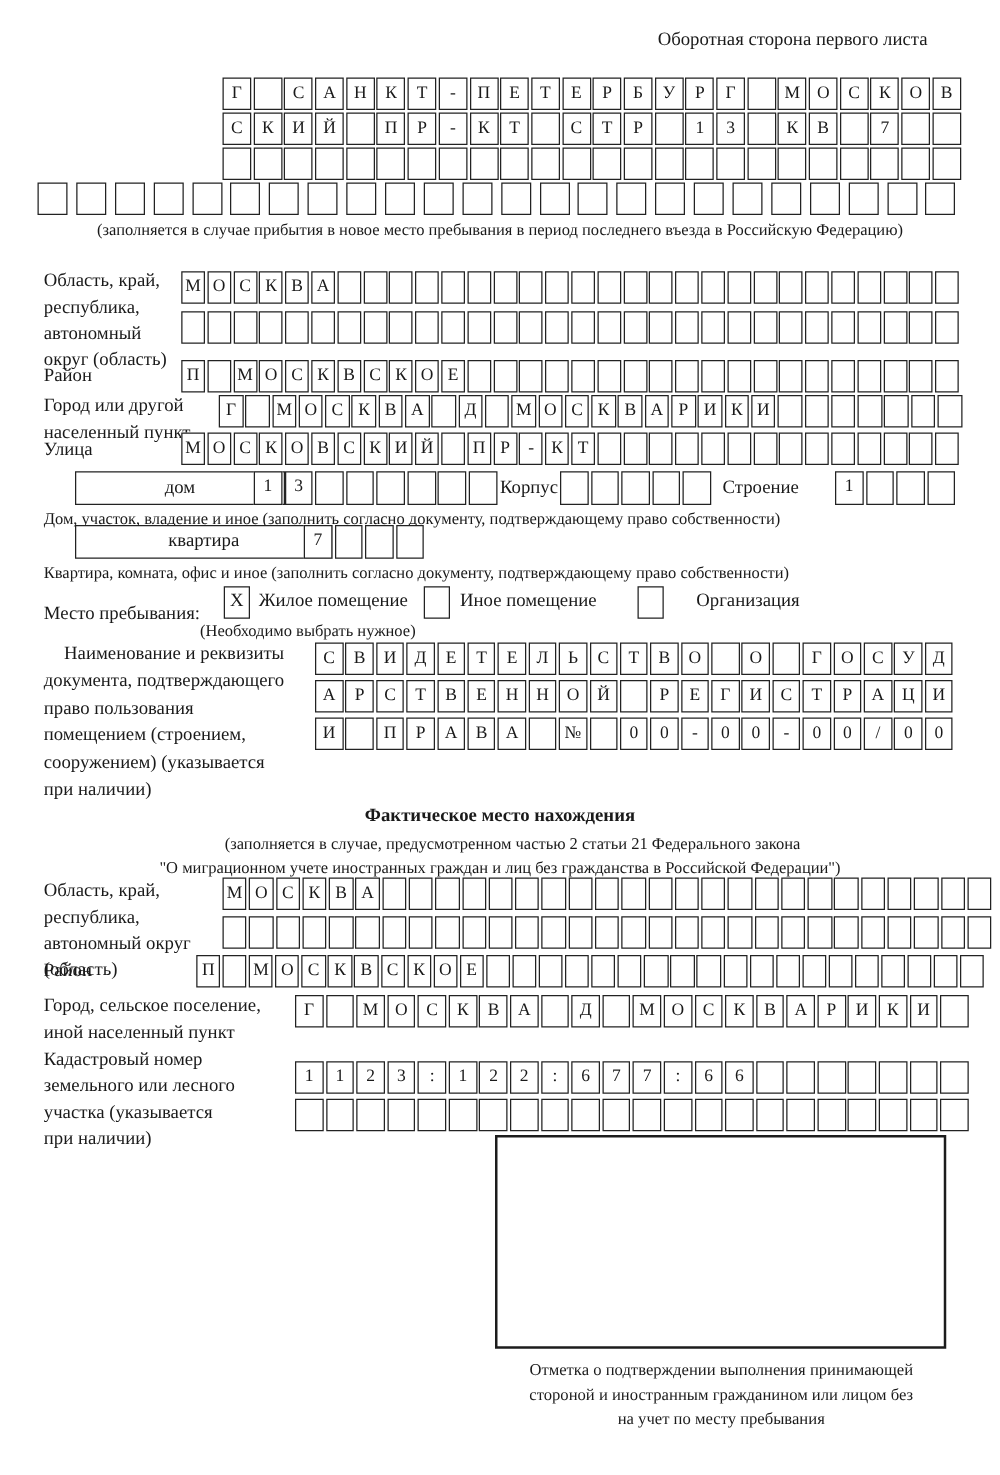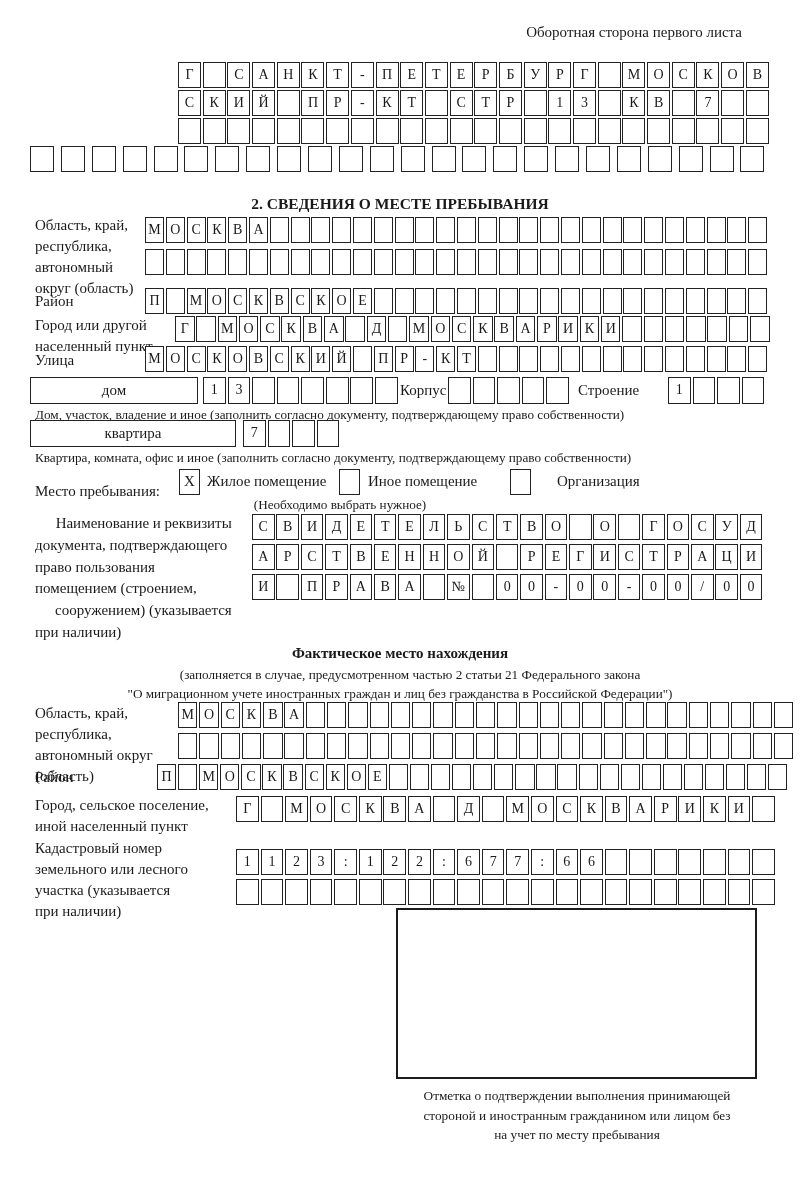"(заполняется в случае прибытия в" div.abs { html: none -> <div>(заполняется в случае прибытия в новое место пребывания в период последнего въезда в Российскую Федерацию)</div> }
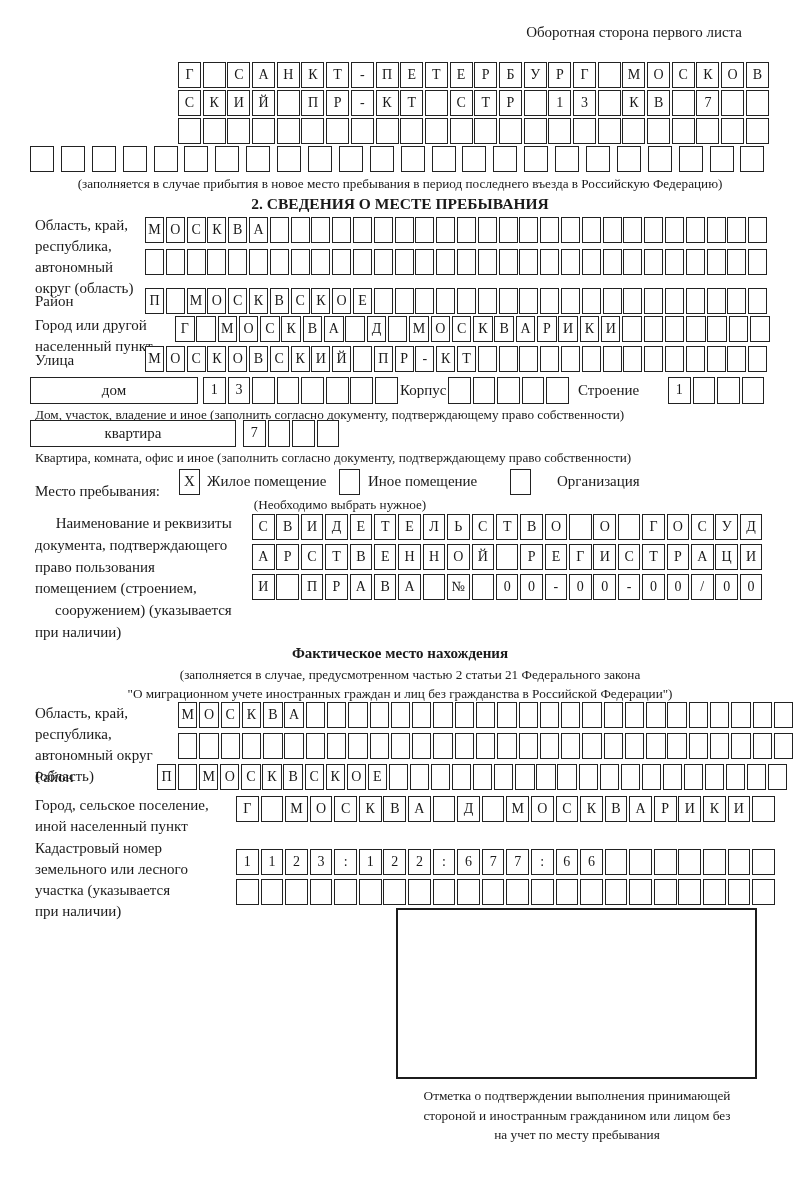"2. СВЕДЕНИЯ О МЕСТЕ ПРЕБЫВАНИЯ" div.abs { html: <div>2. СВЕДЕНИЯ О МЕСТЕ ПРЕБЫВАНИЯ</div> -> none }
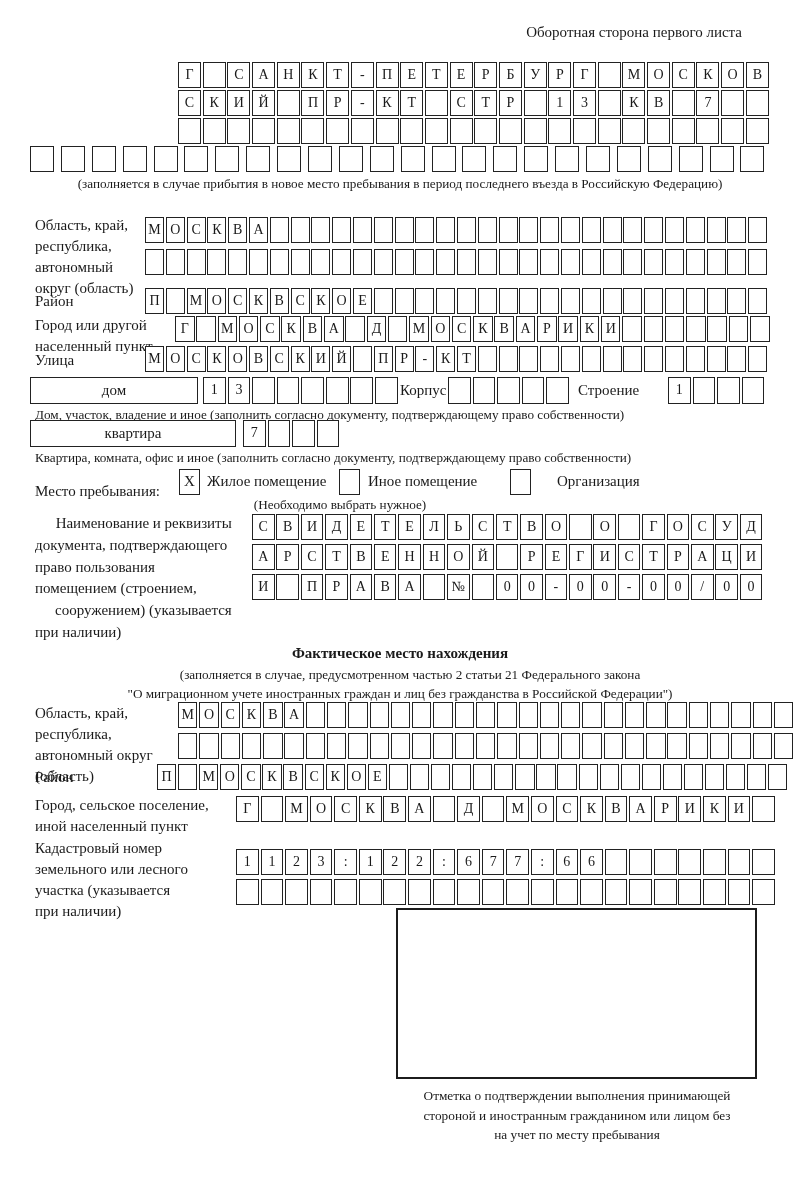"дом" .widebox { margin-left: none -> 30px }
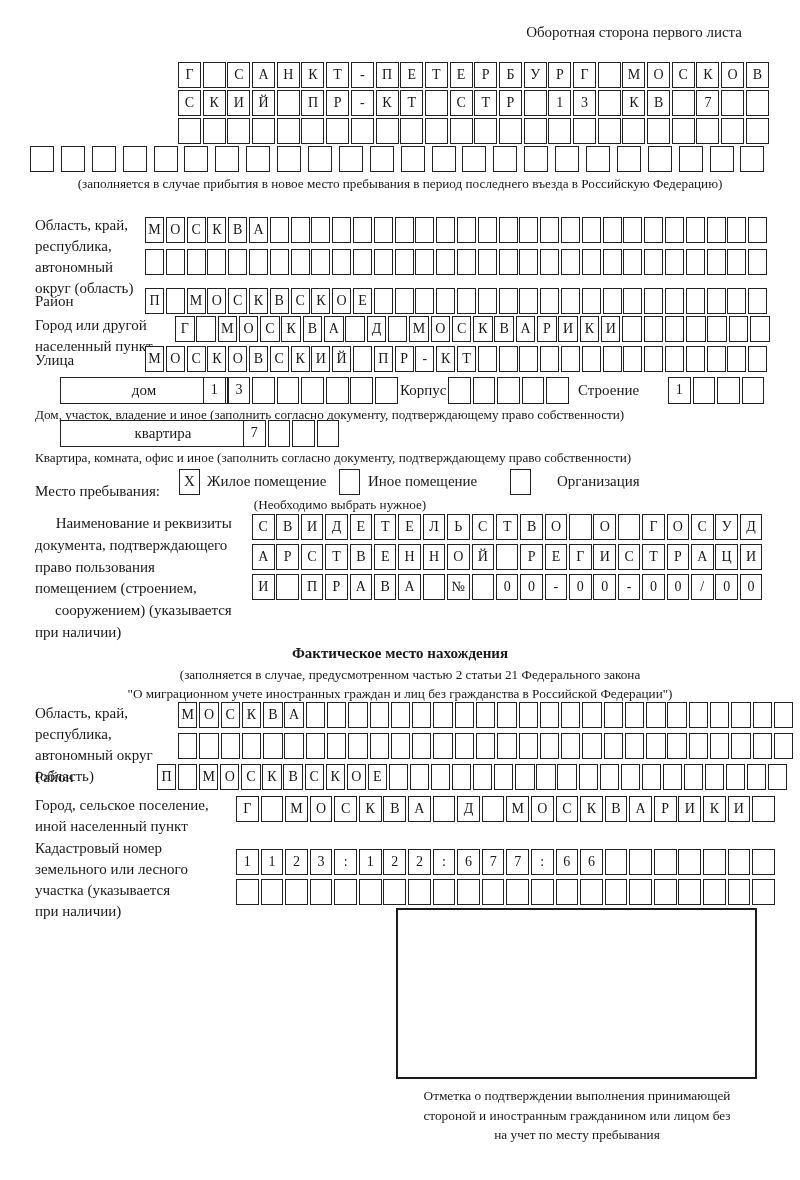"(Необходимо выбрать нужное)" div.abs { text-align: center -> left }
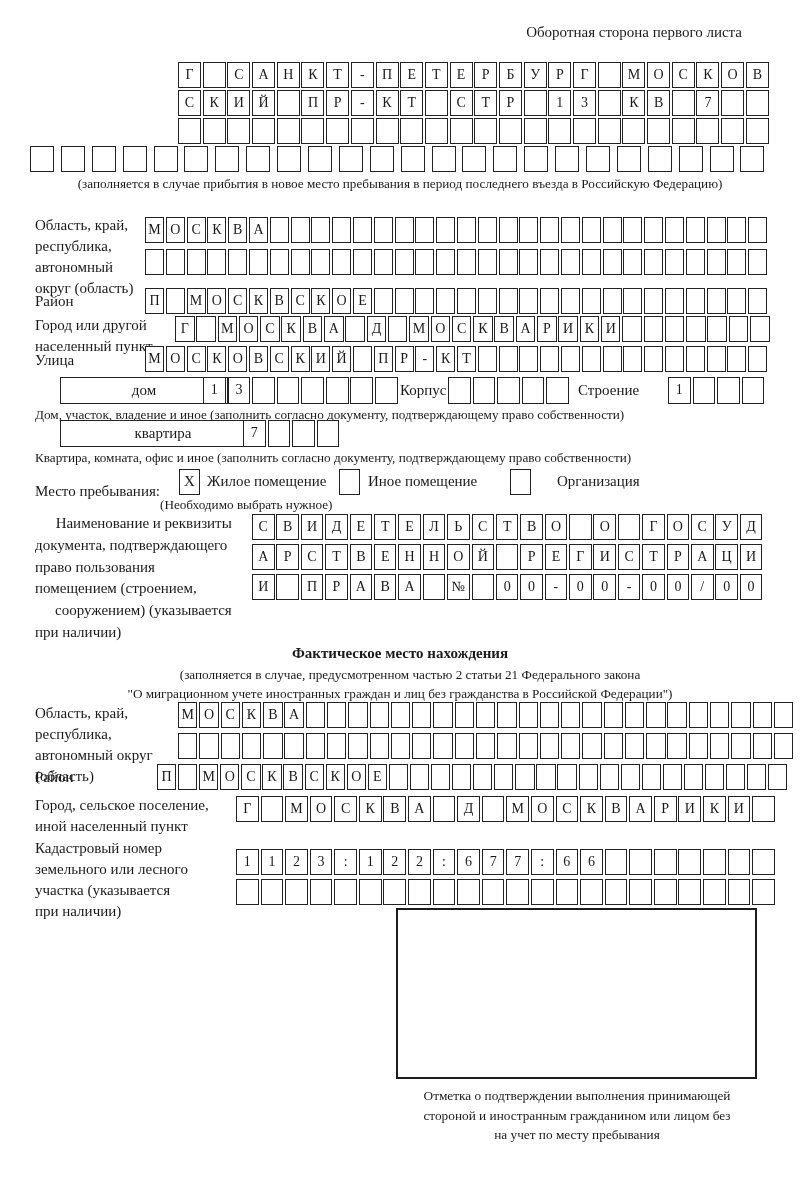"сооружением) (указывается" div.lbl { margin-left: 20px -> none }
